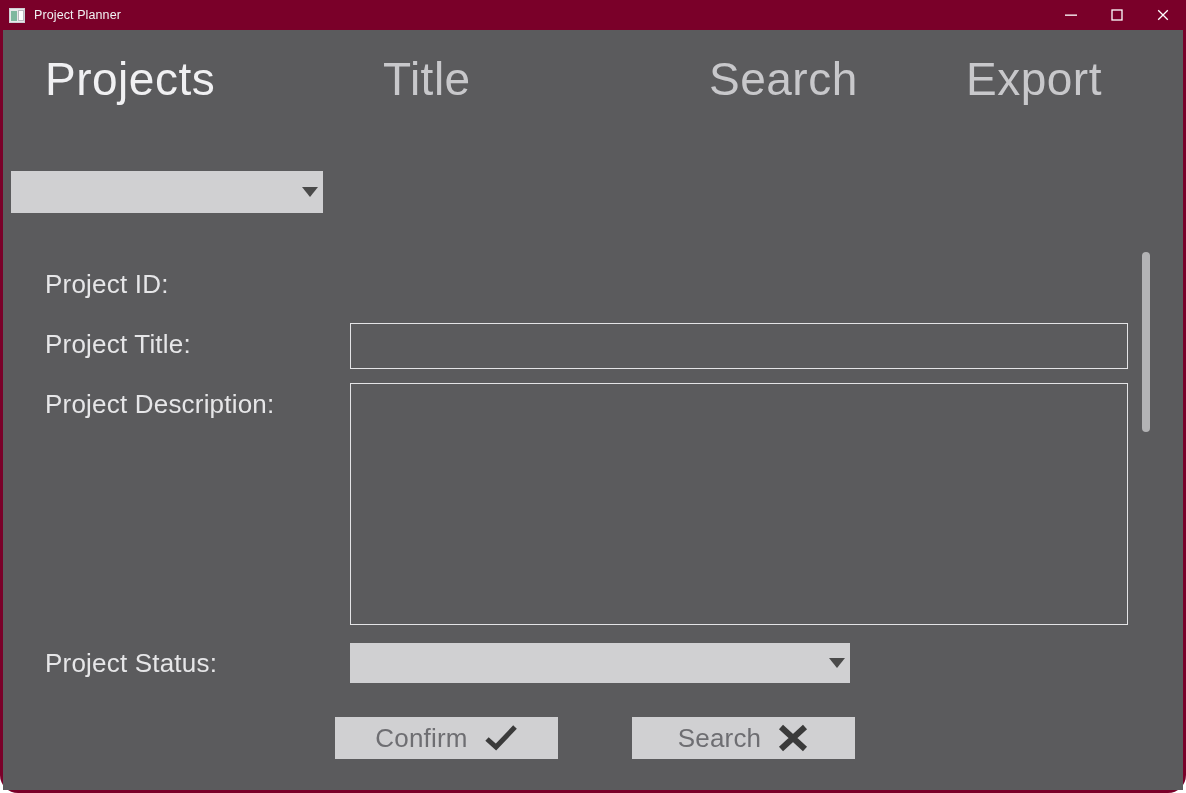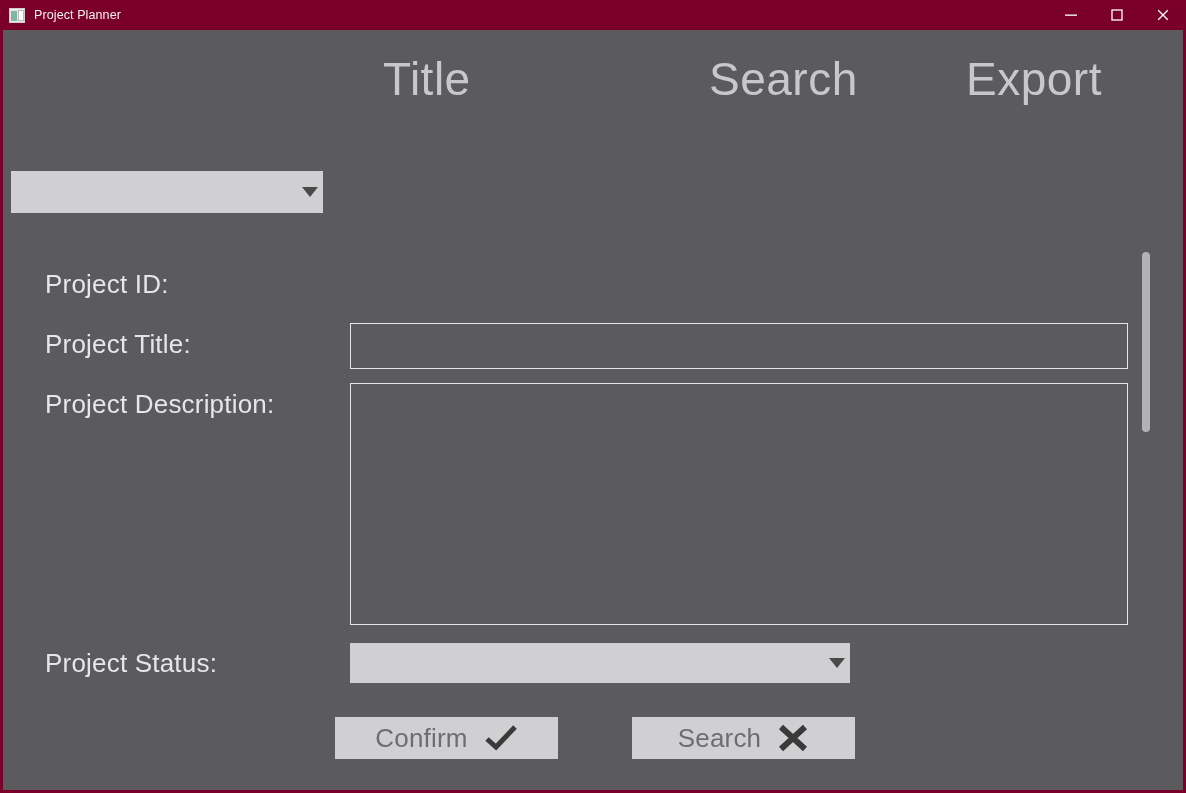"Project Planner" .window { border-radius: none -> 18px }
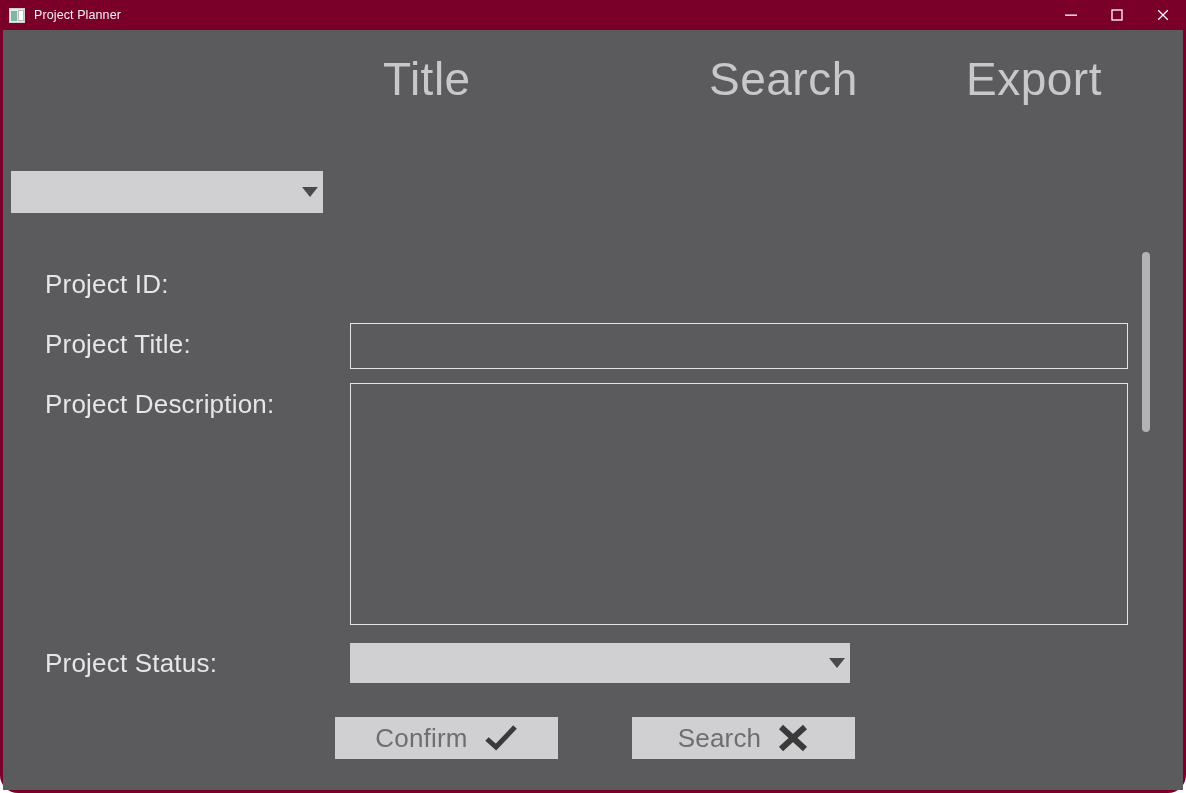"Projects" div.nav-tab { html: none -> <div>Projects</div> }
